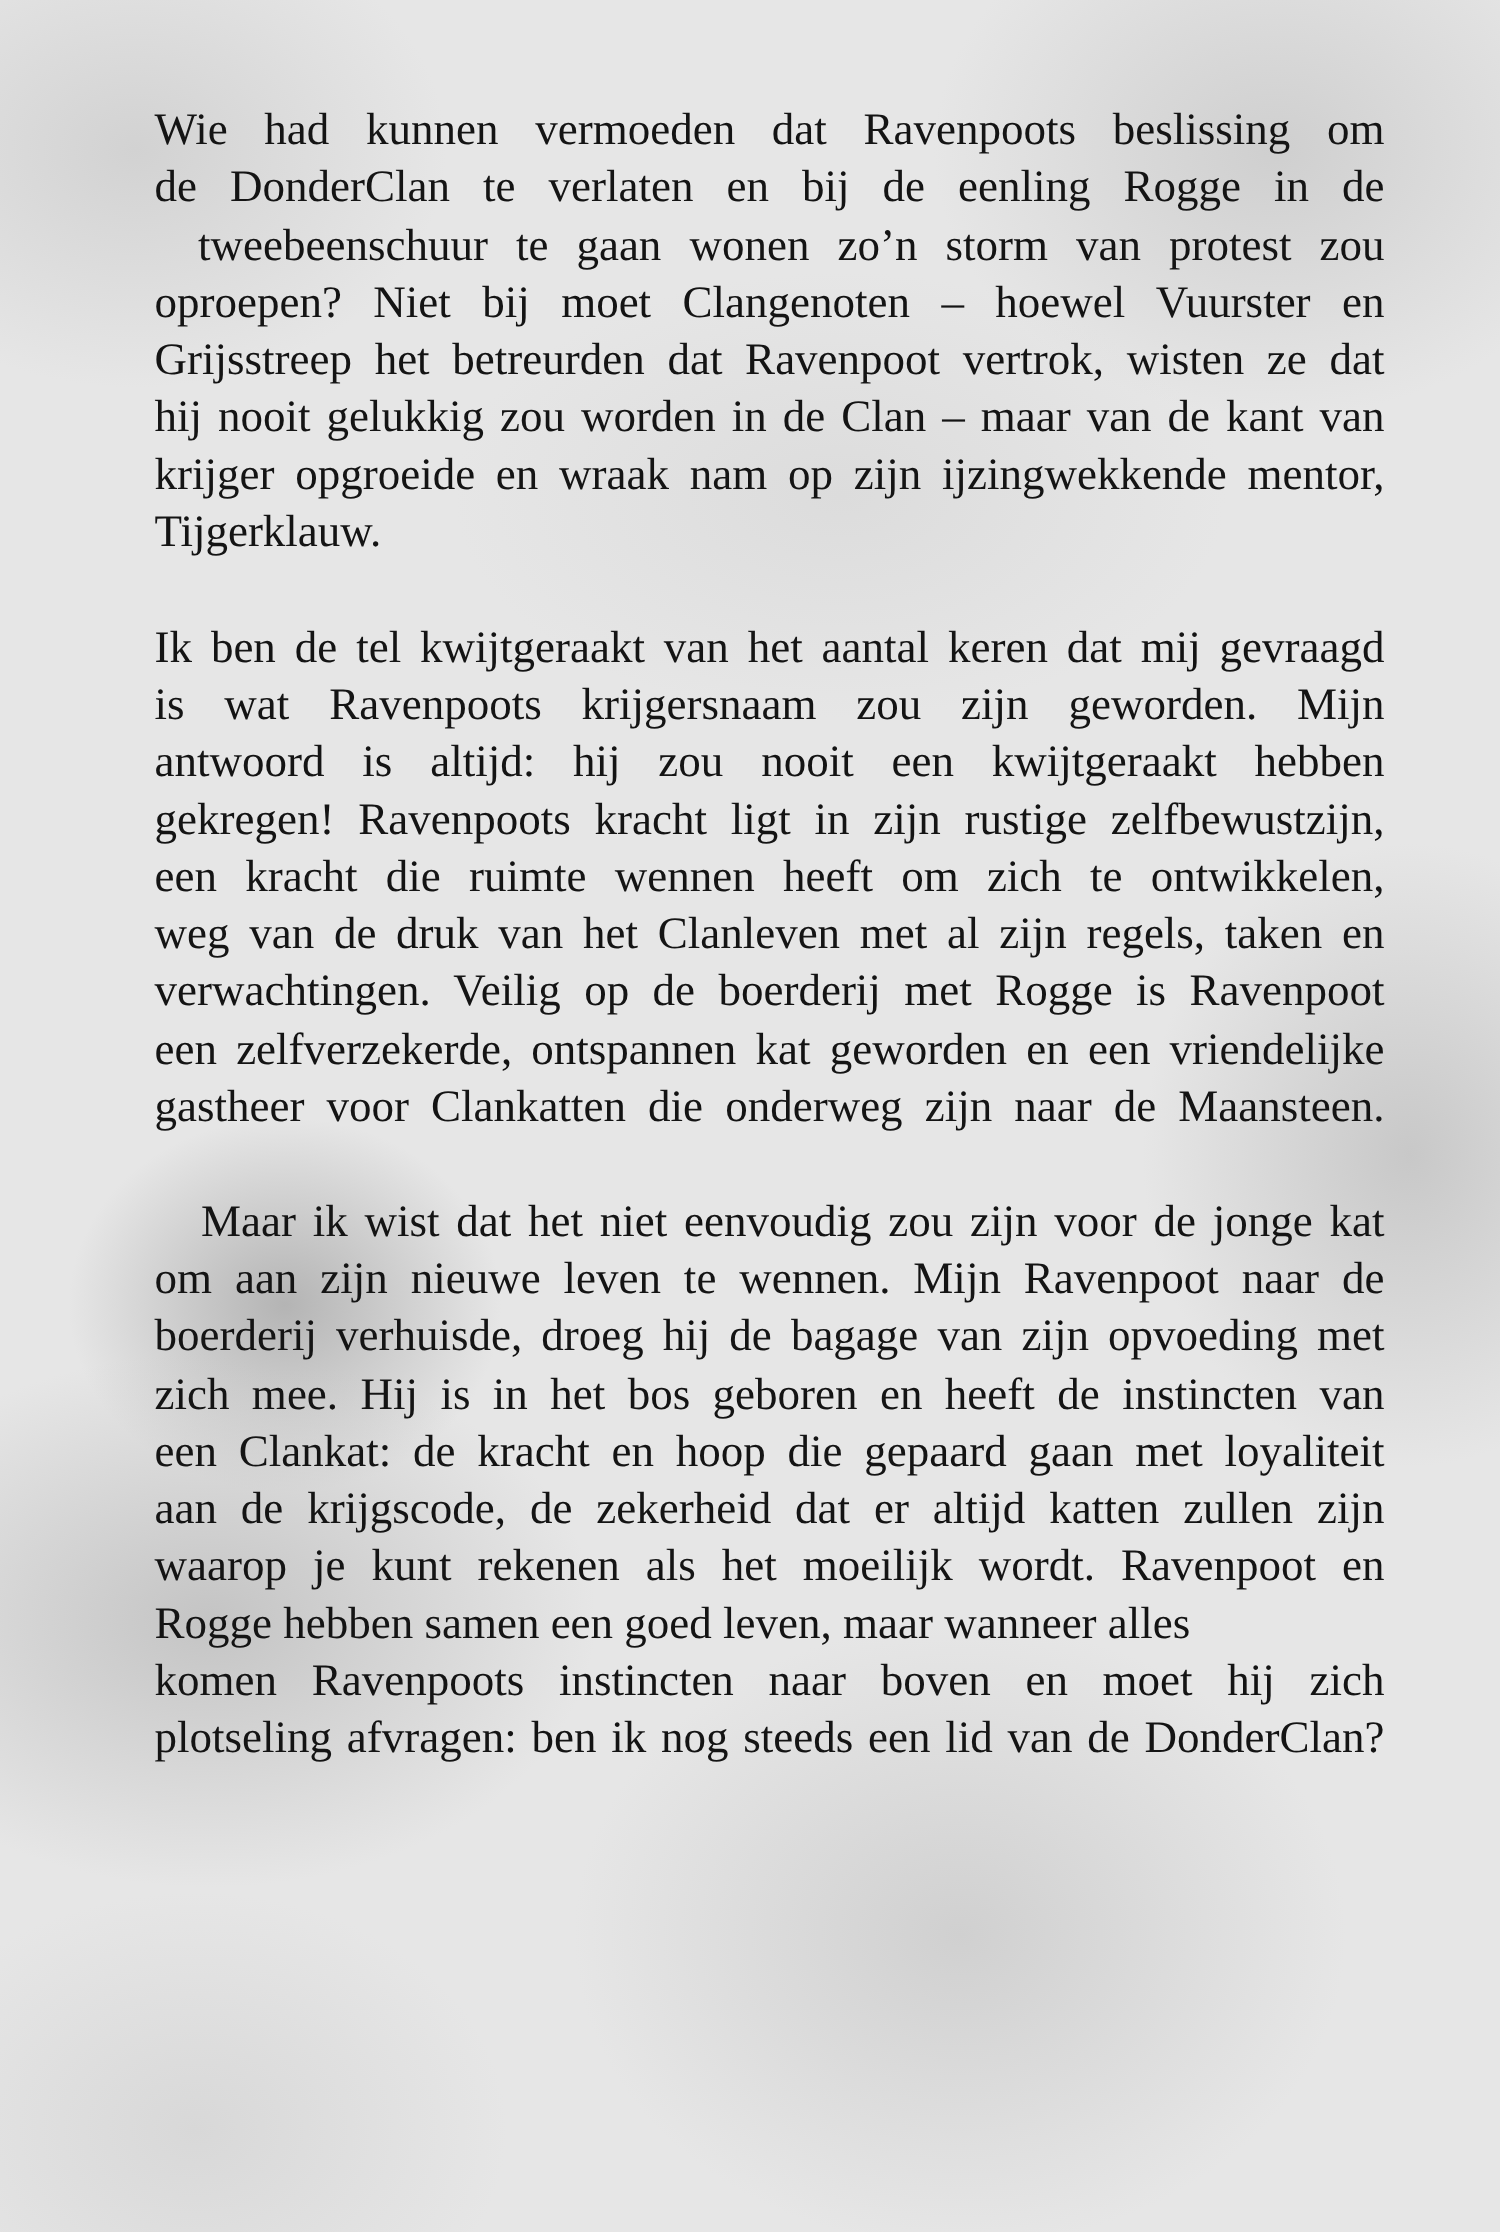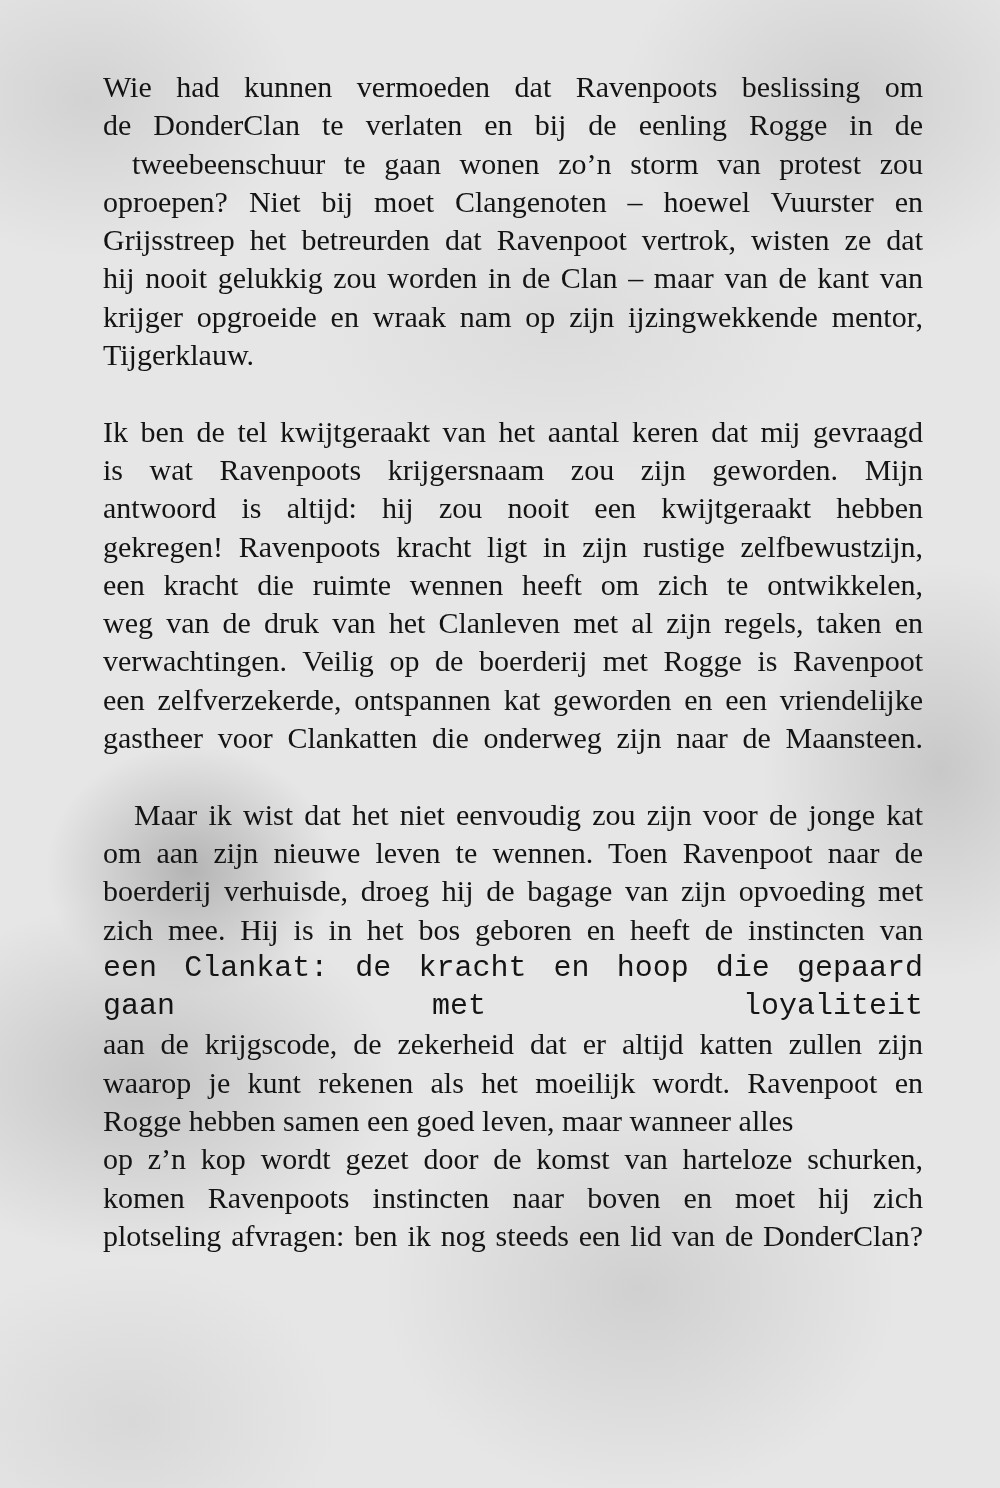"om aan zijn nieuwe leven" span.line { text: Toen -> Mijn }
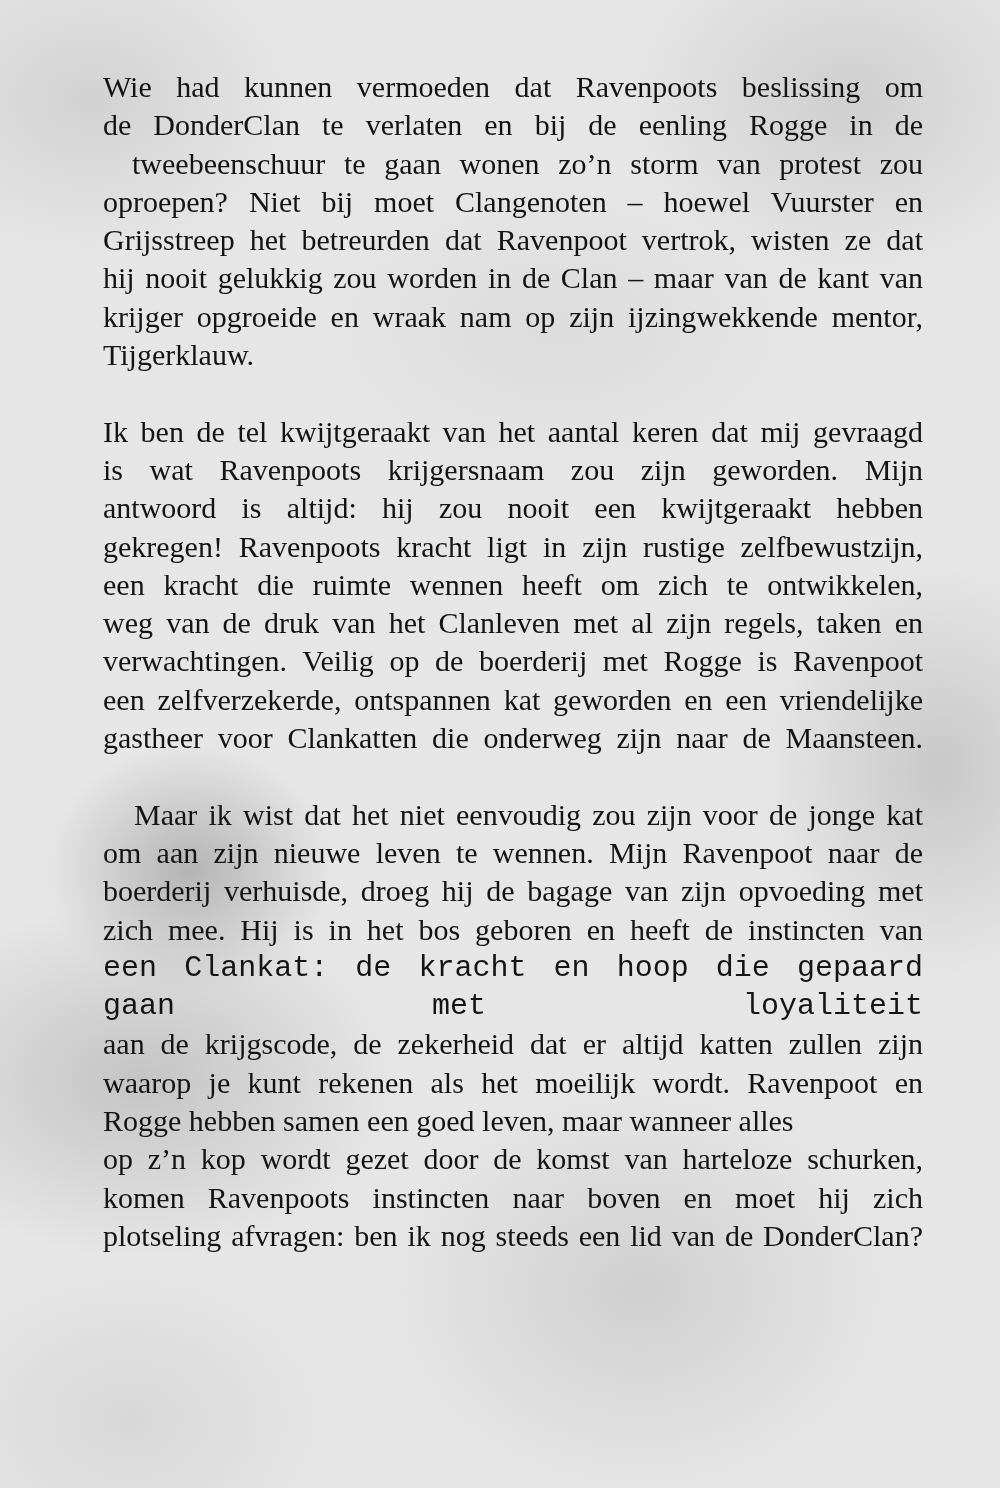"een Clankat: de kracht en" span.line { font-family: Liberation Mono, monospace -> none }
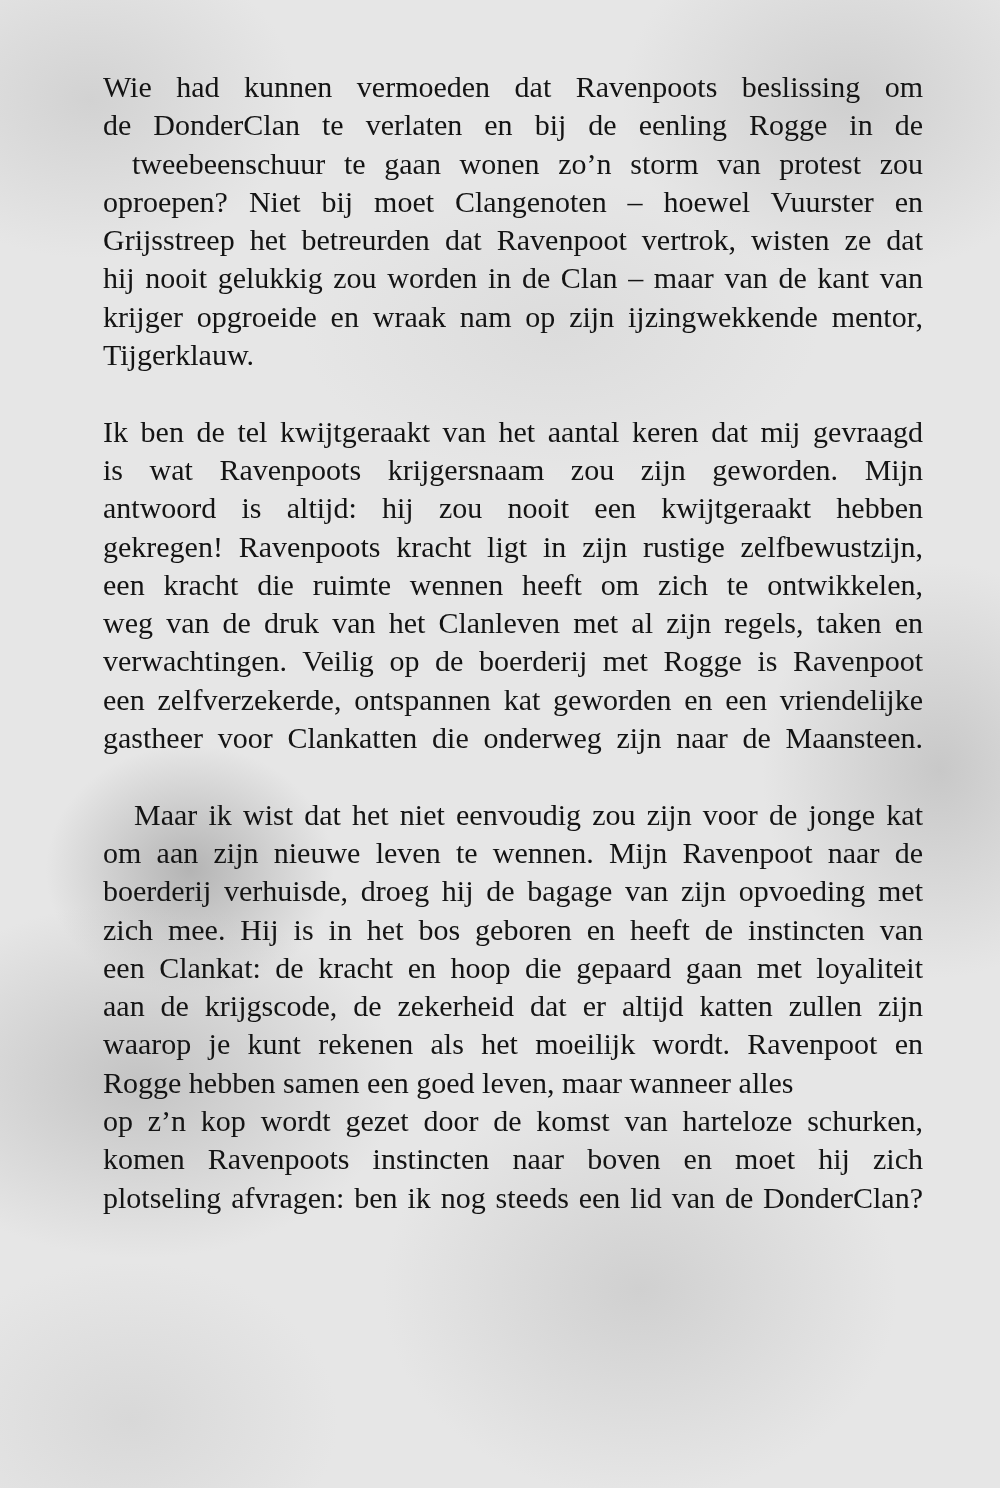"op z’n kop wordt gezet" span.line { html: <span>op z’n kop wordt gezet door de komst van harteloze schurken,</span> -> none }
